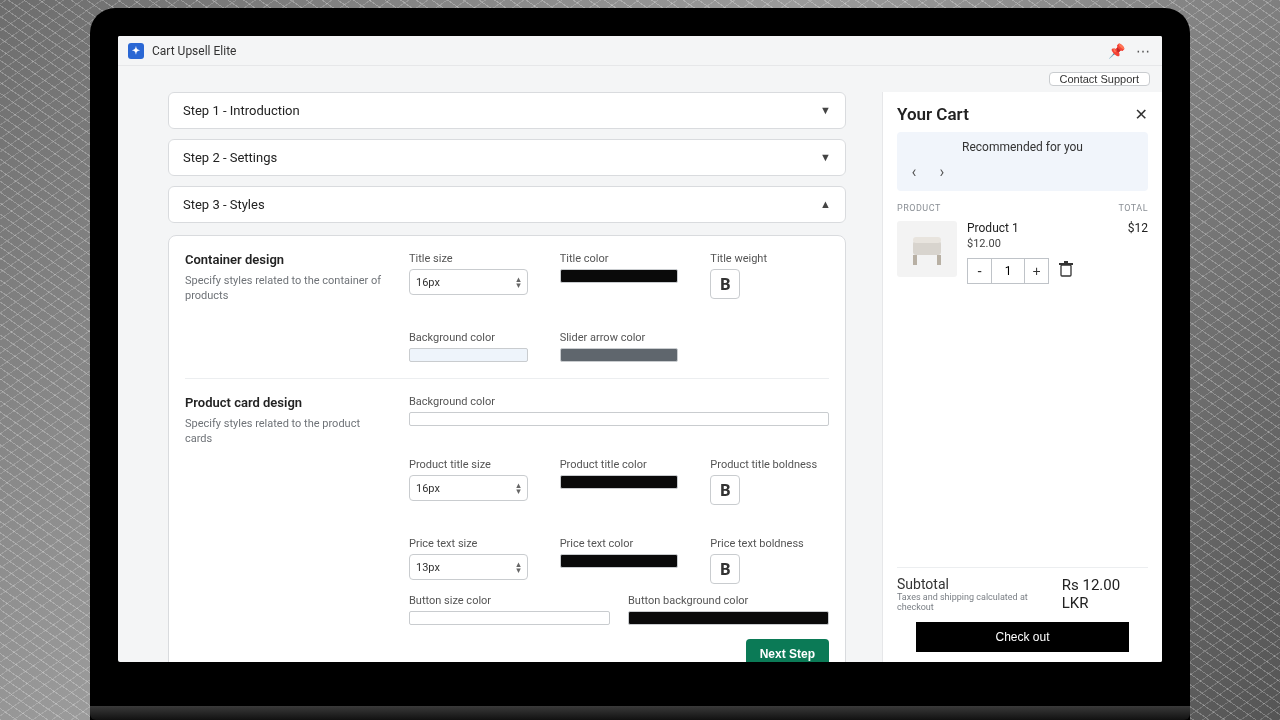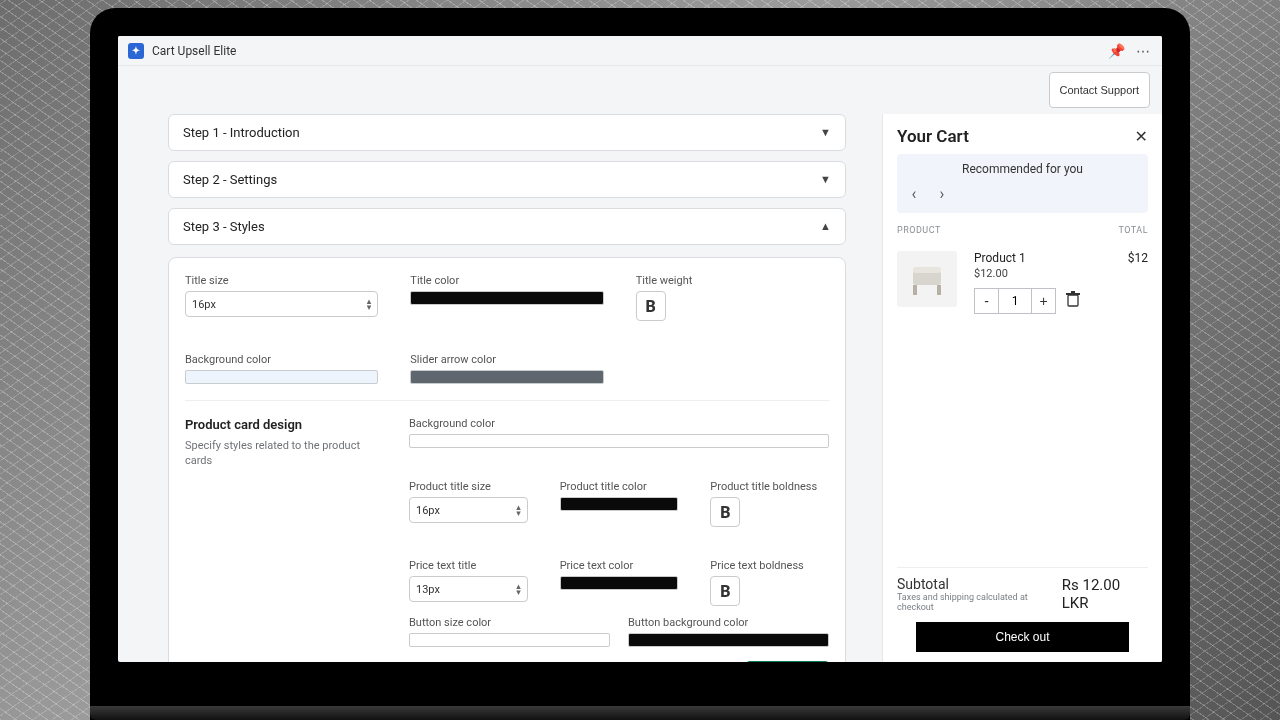"Contact Support" .contact-btn { padding: 11px 10px -> 0 10px }
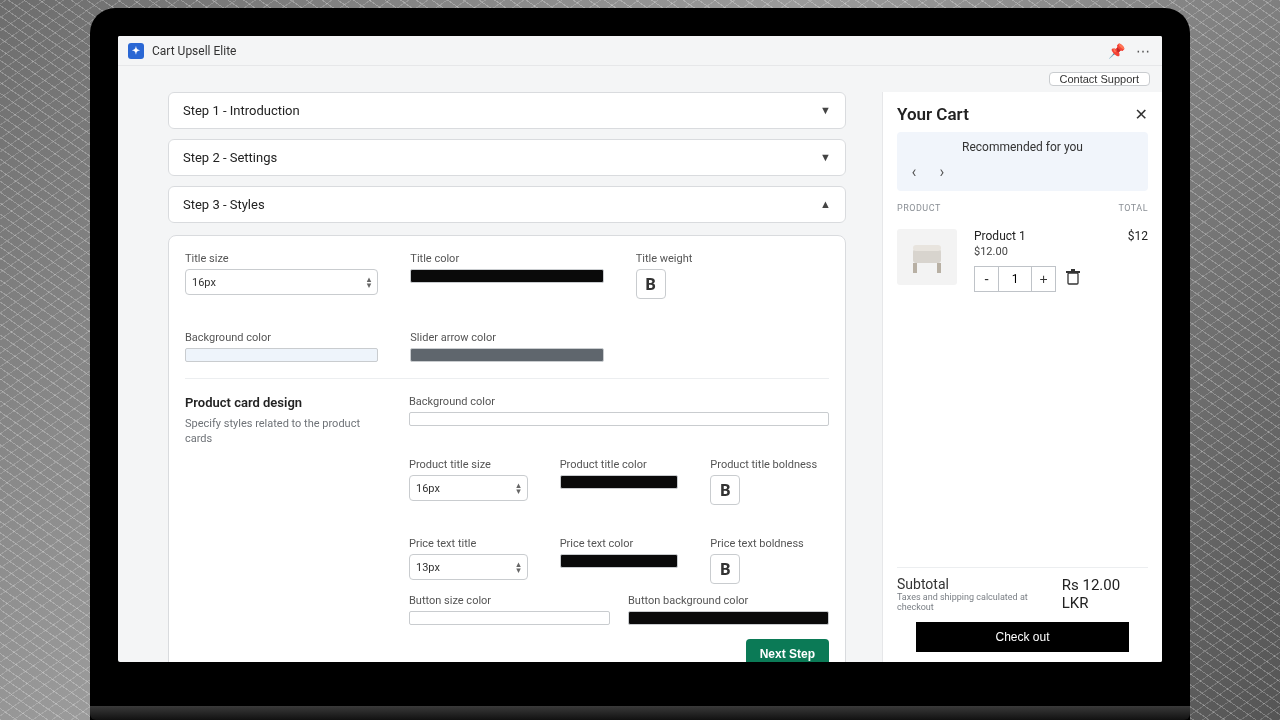"PRODUCT" .cart-cols { margin-bottom: 16px -> 8px }
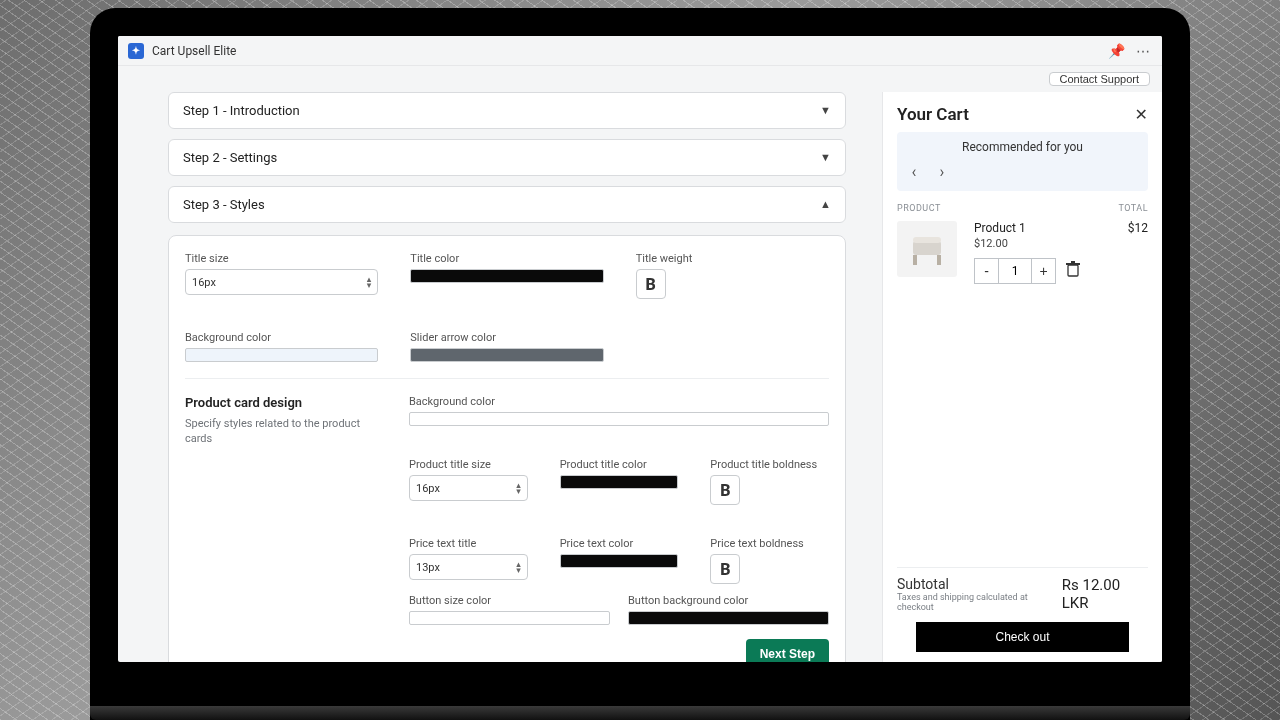"Product 1" .line-item { gap: 17px -> 10px }
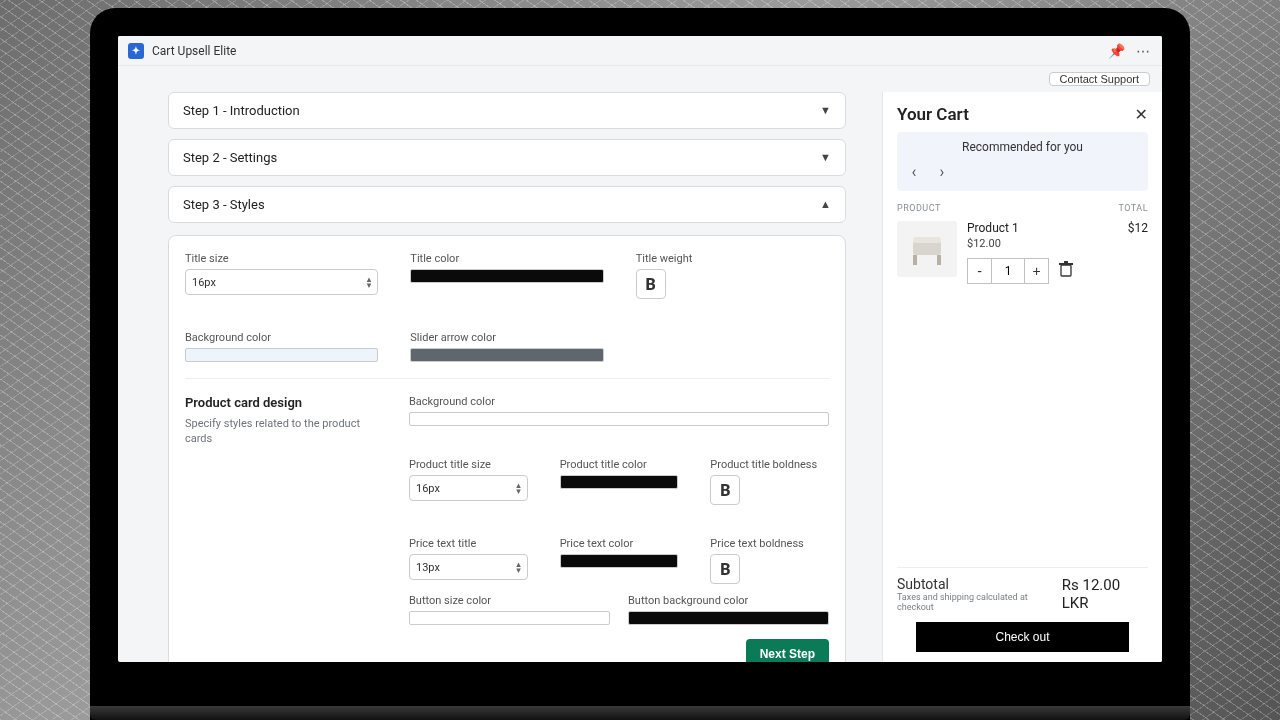"Container design" div.panel-desc { html: none -> <div> <h4>Container design</h4> <p>Specify styles related to the container of products</p> </div> }
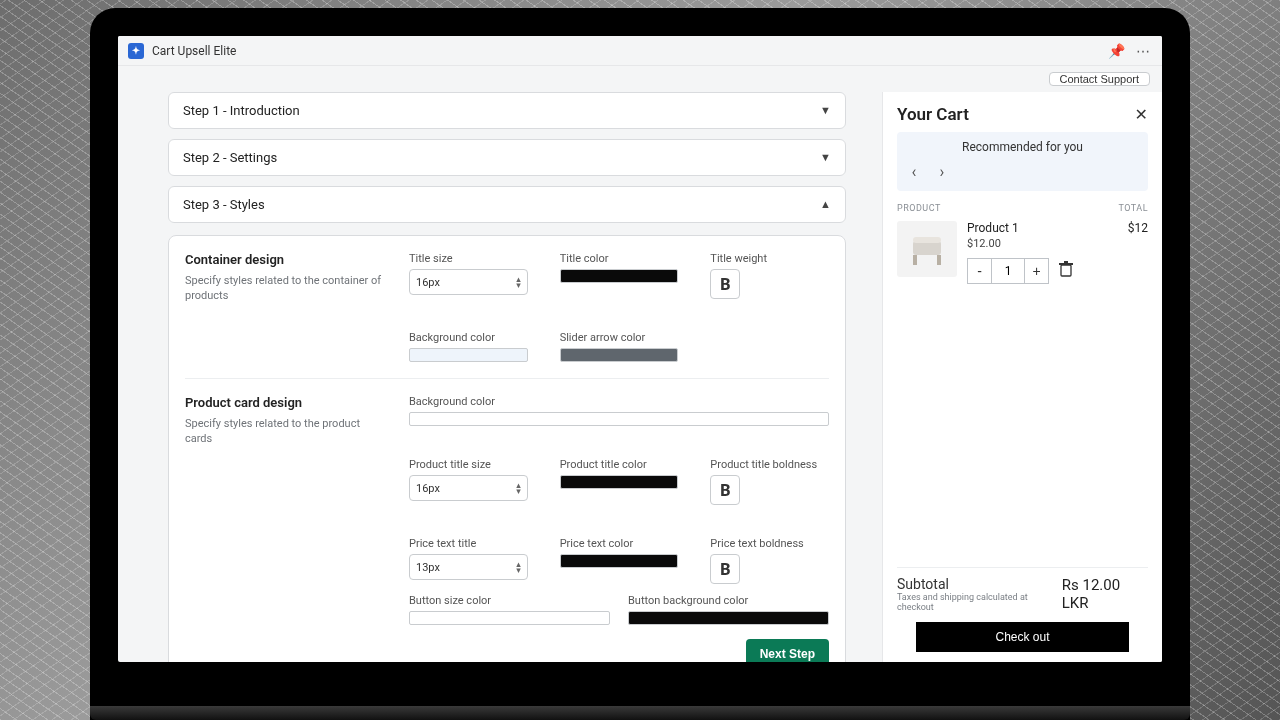"Price text title" label { text: title -> size }
